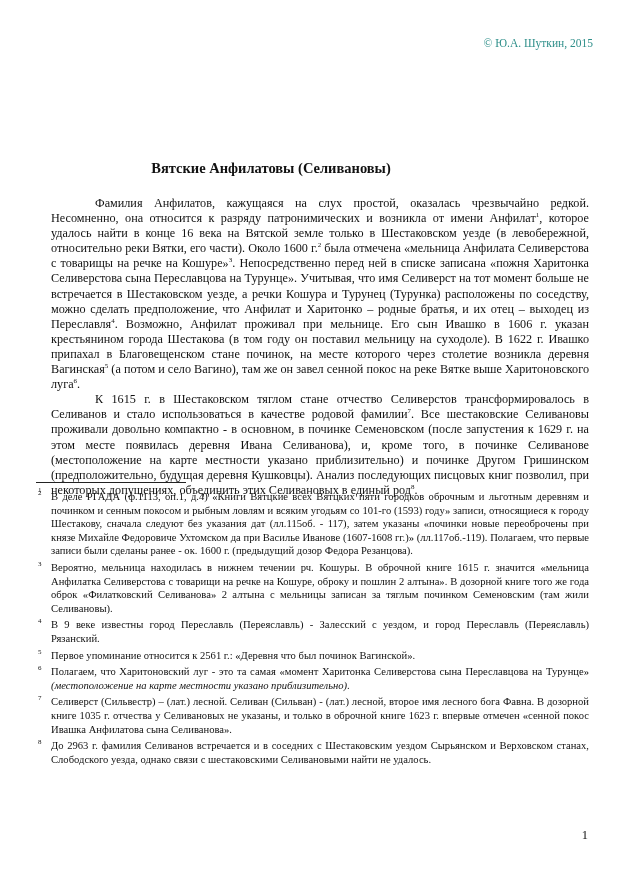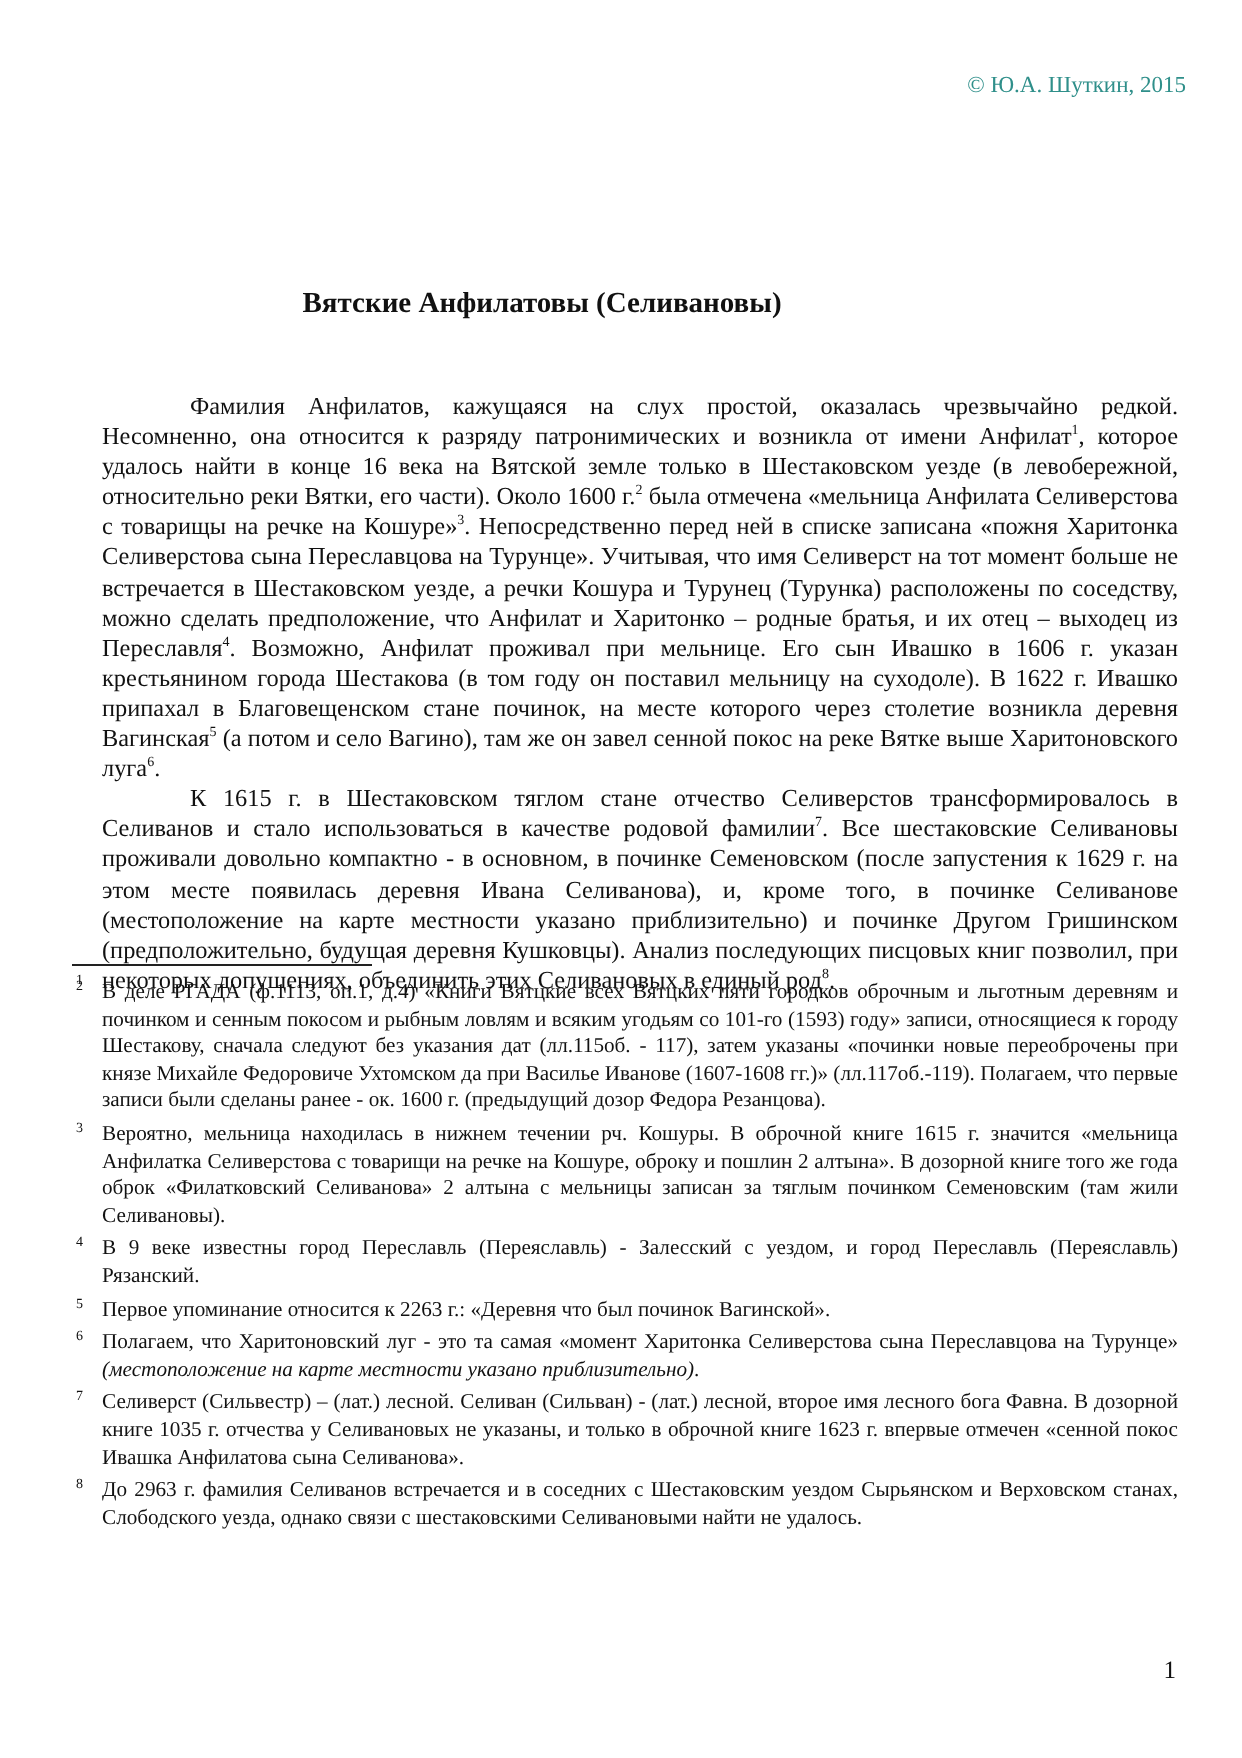"Вятские Анфилатовы (Селивановы)" .title { top: 144px -> 160px }
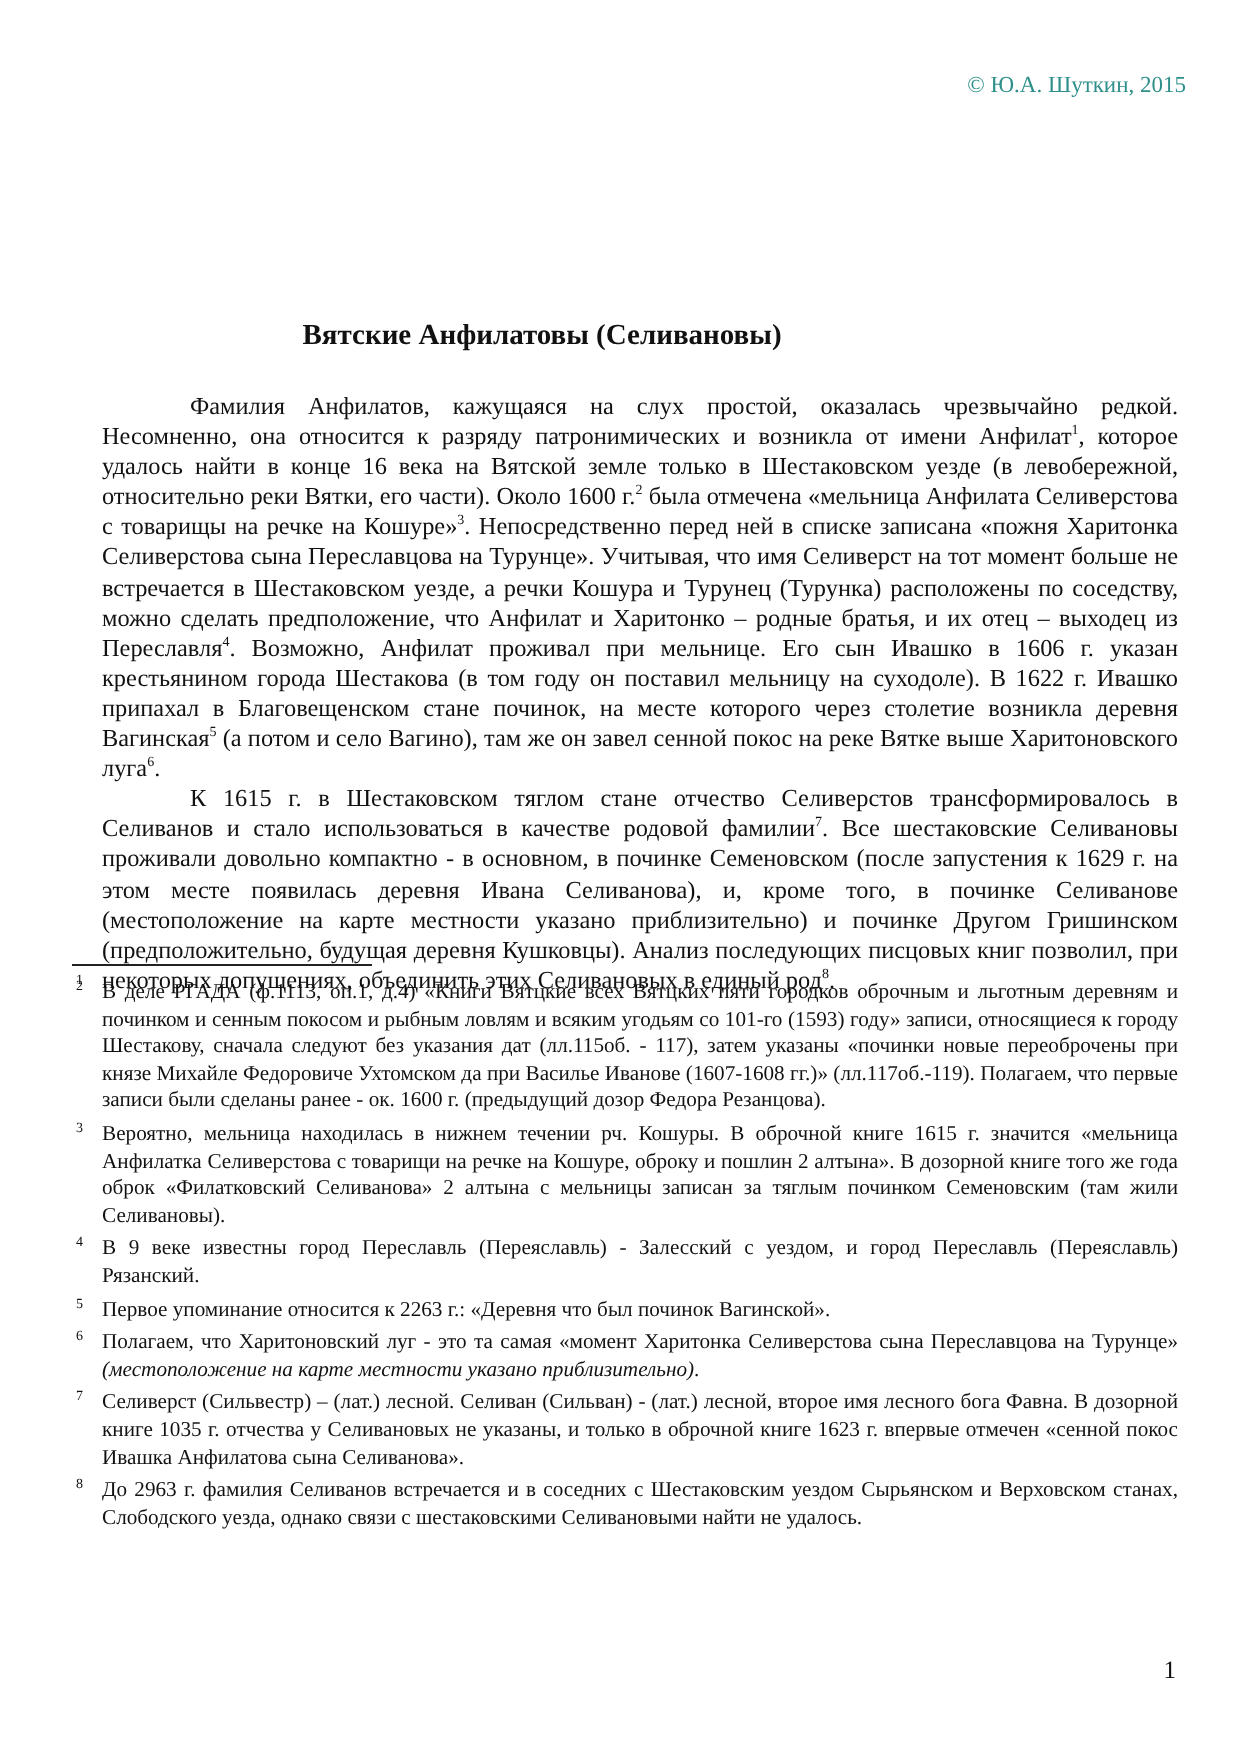"Первое упоминание относится к 2263" p { text: 2263 -> 2561 }
